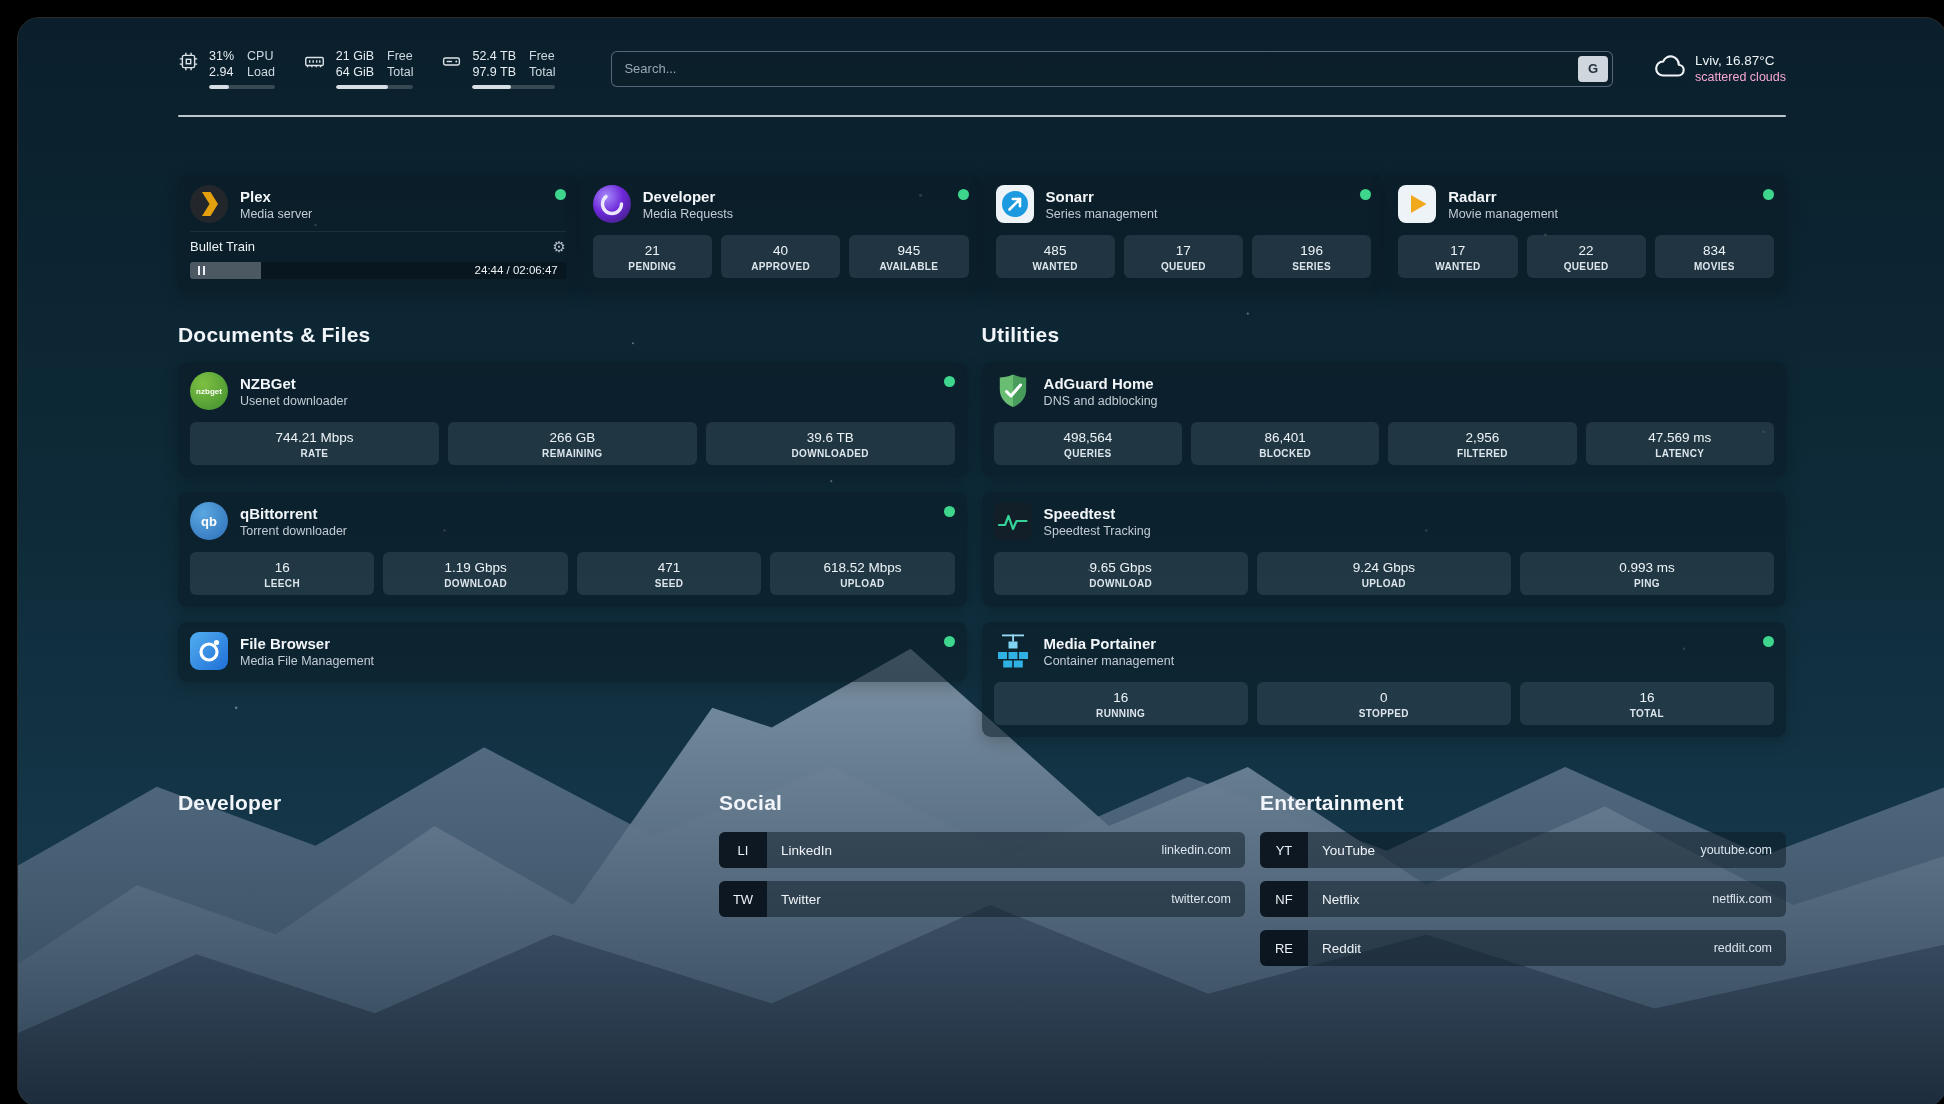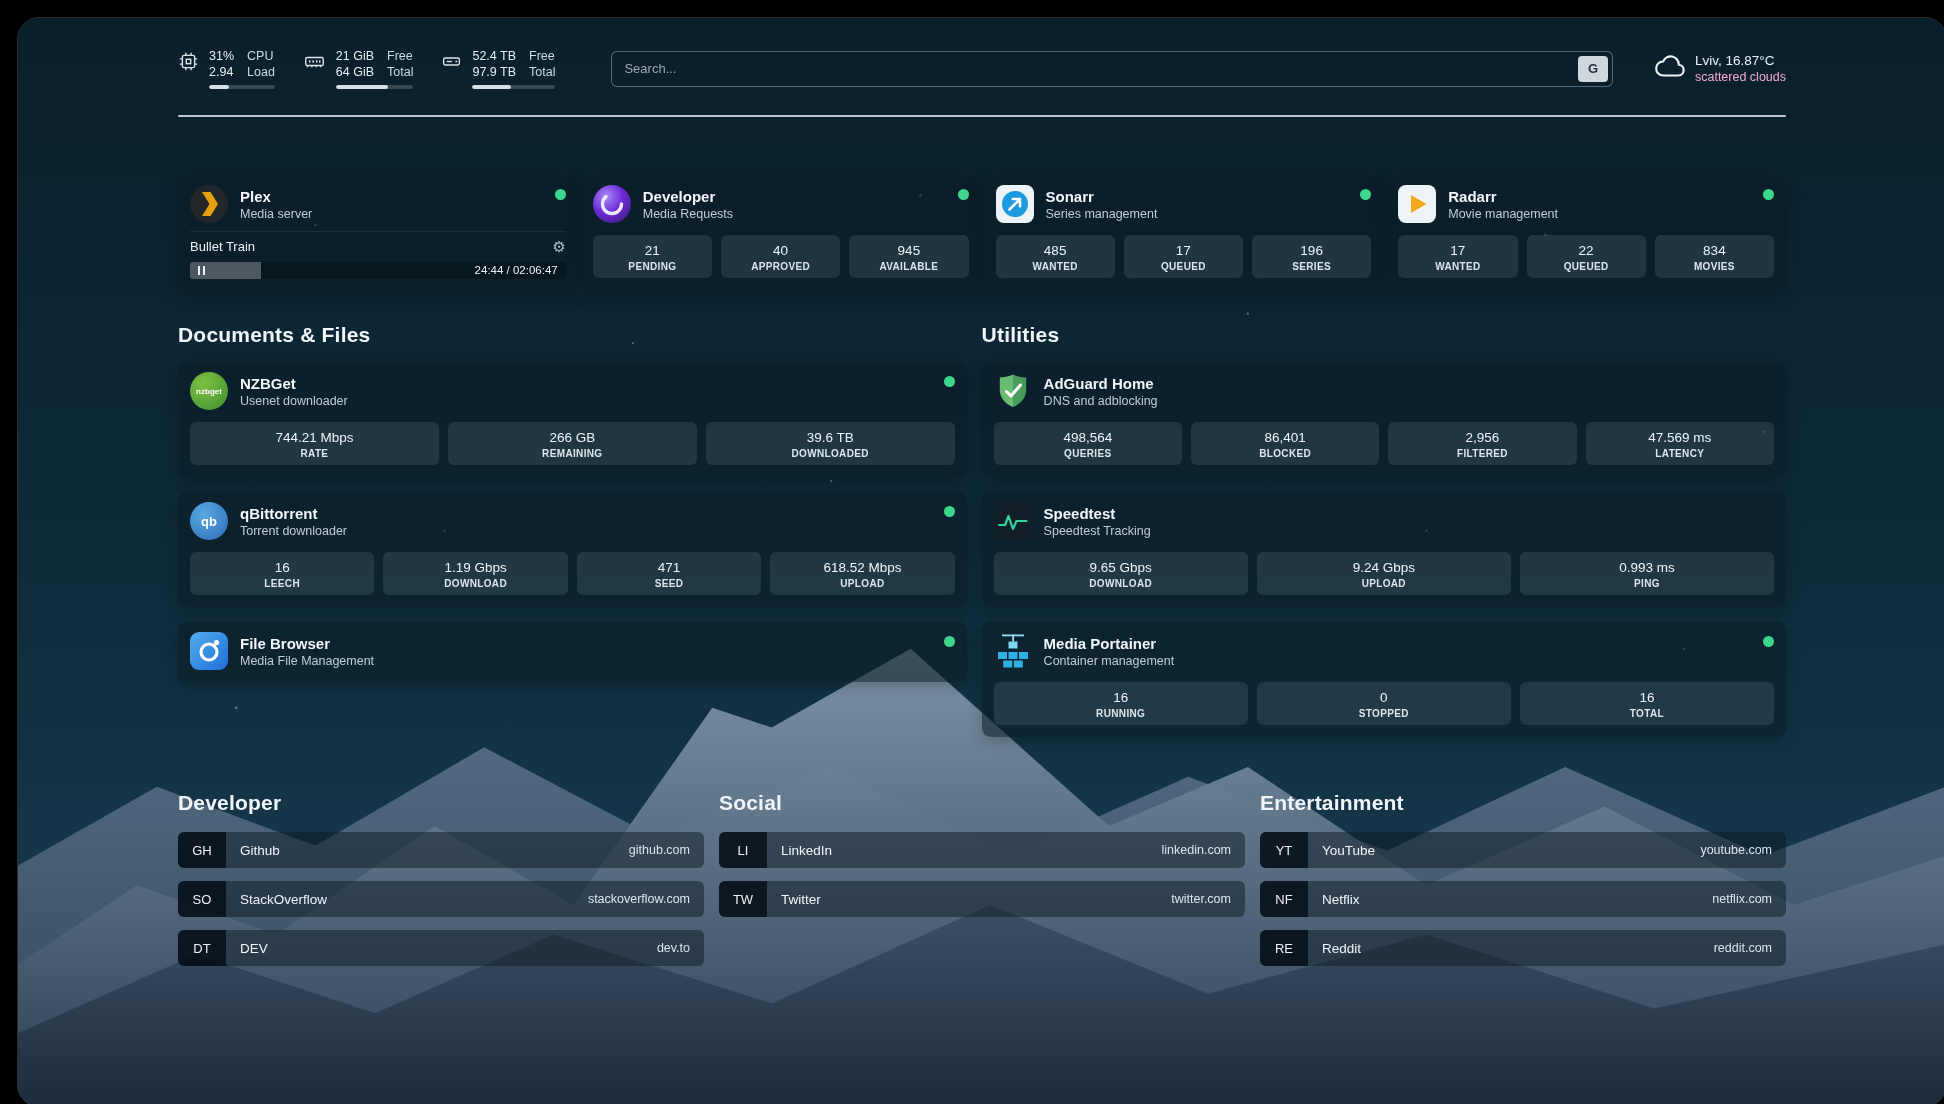"GH" div.bm-rows { html: <div> <div> <span>GH</span> <span>Github</span> <span>github.com</span> </div> <div> <span>SO</span> <span>StackOverflow</span> <span>stackoverflow.com</span> </div> <div> <span>DT</span> <span>DEV</span> <span>dev.to</span> </div> </div> -> none }
